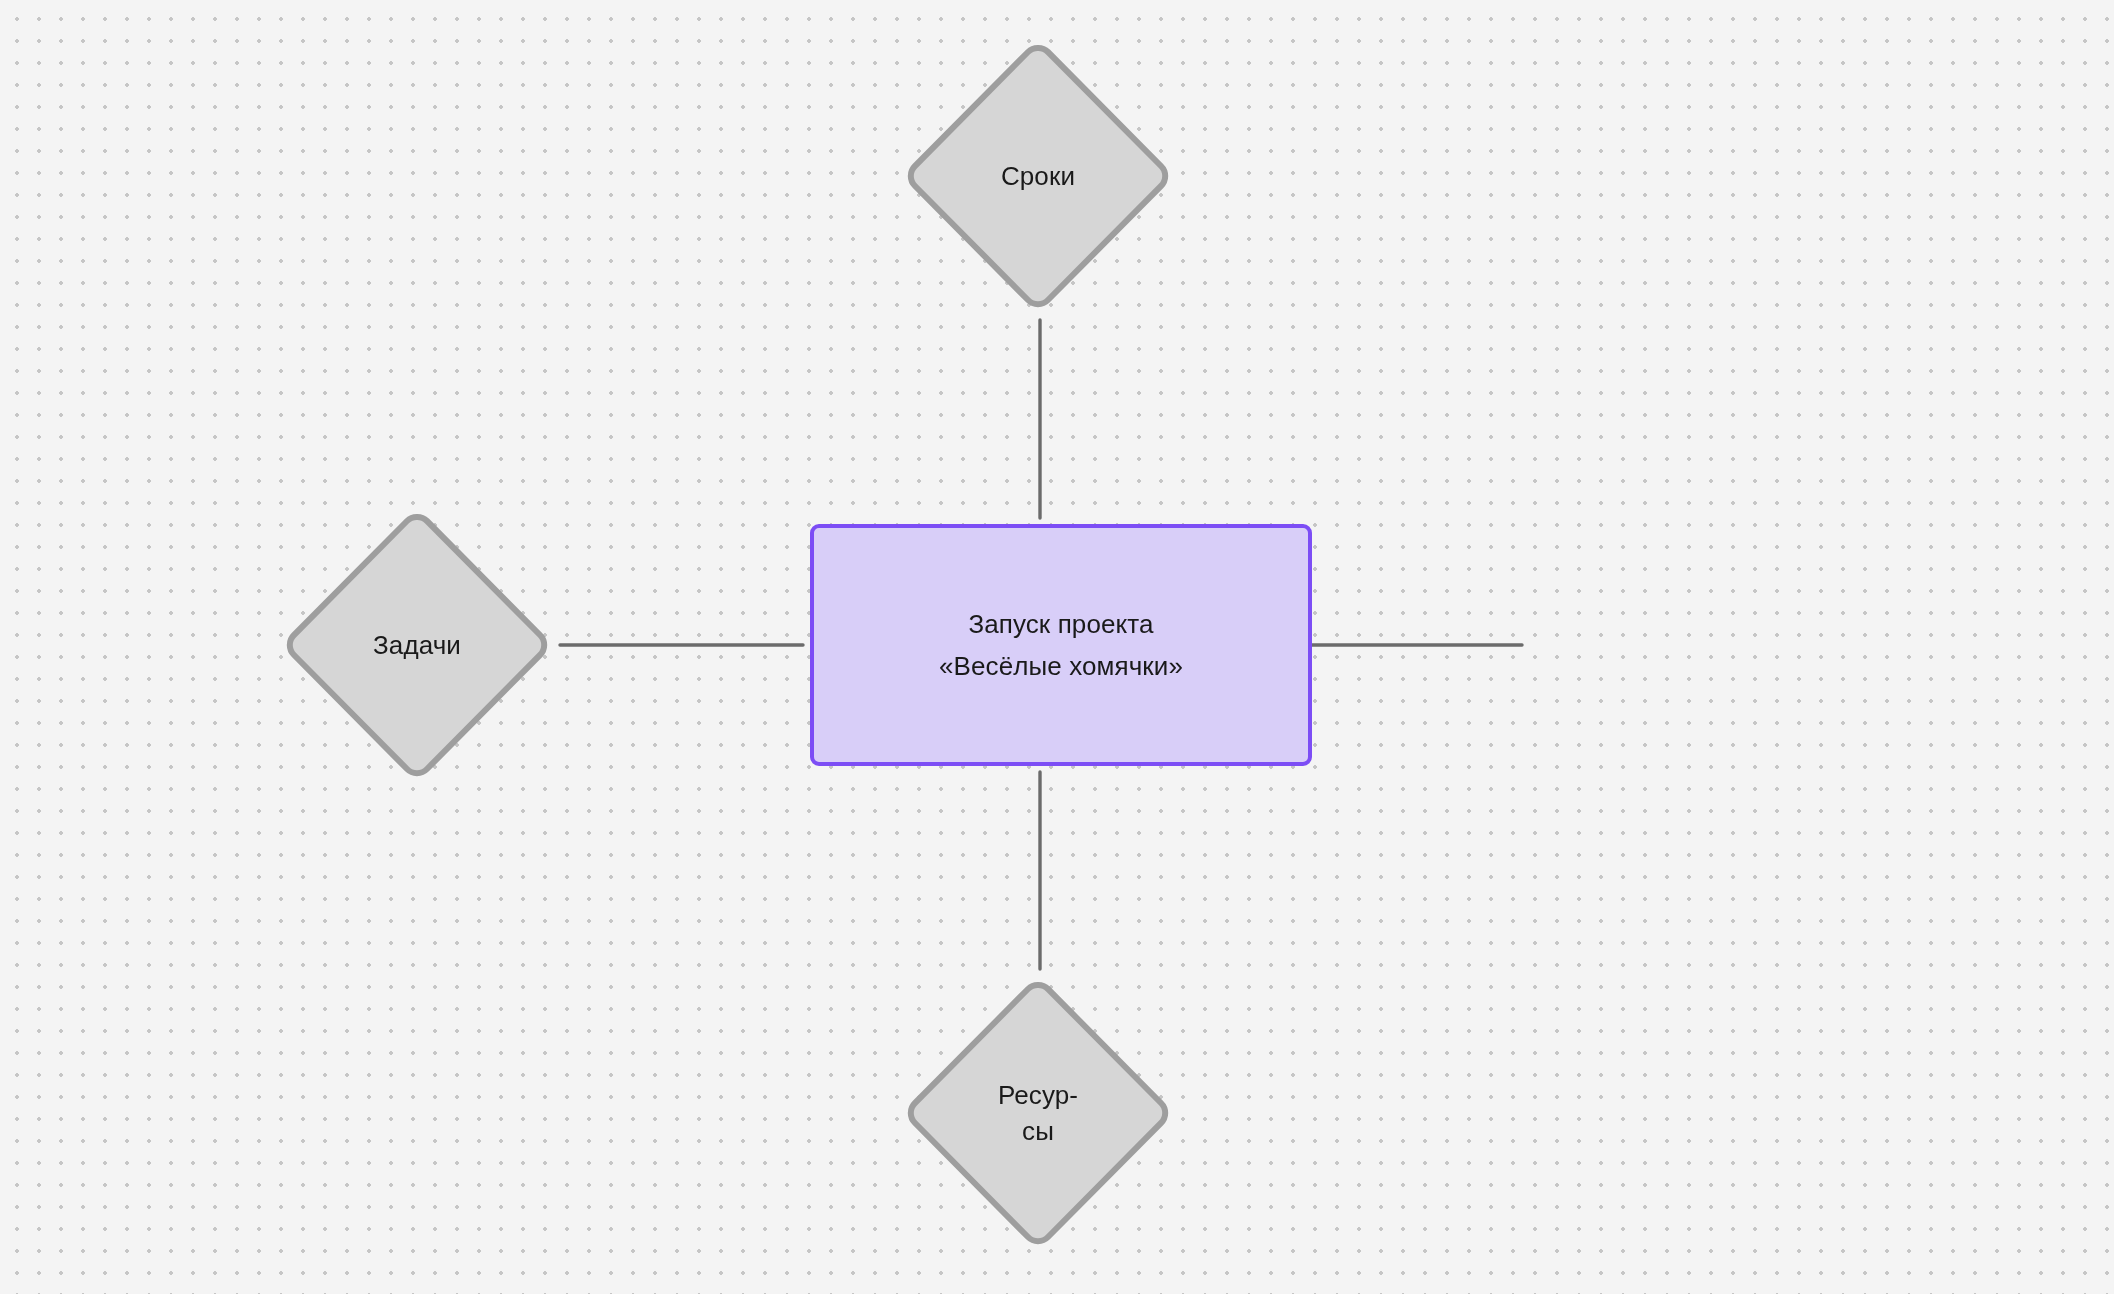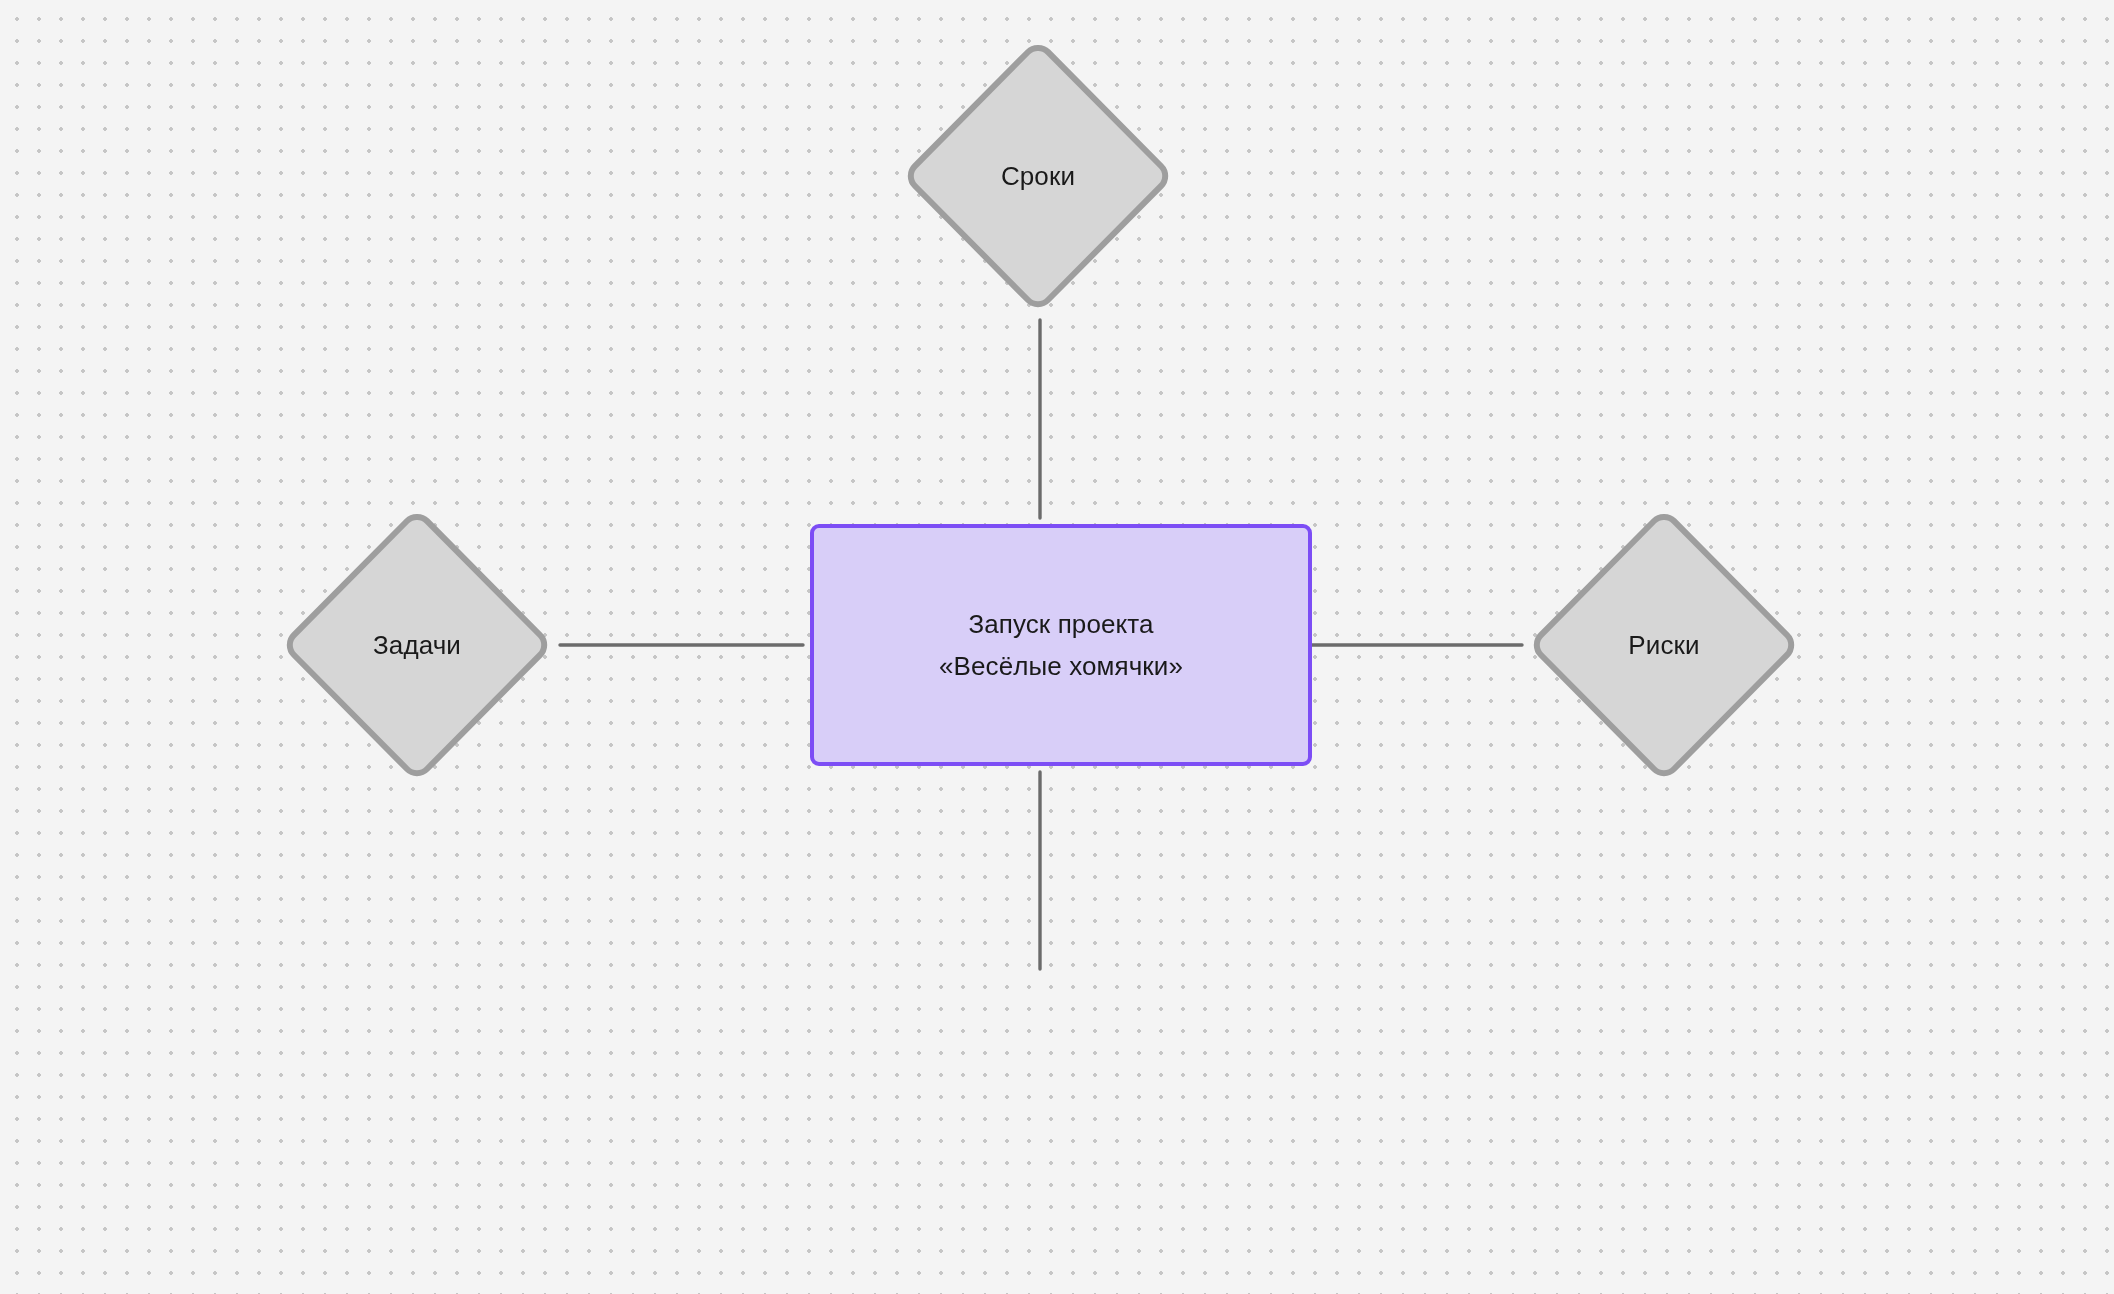"Риски" div.node { html: <div> <span> <svg> <path></path> </svg> </span> <span>Риски</span> </div> -> none }
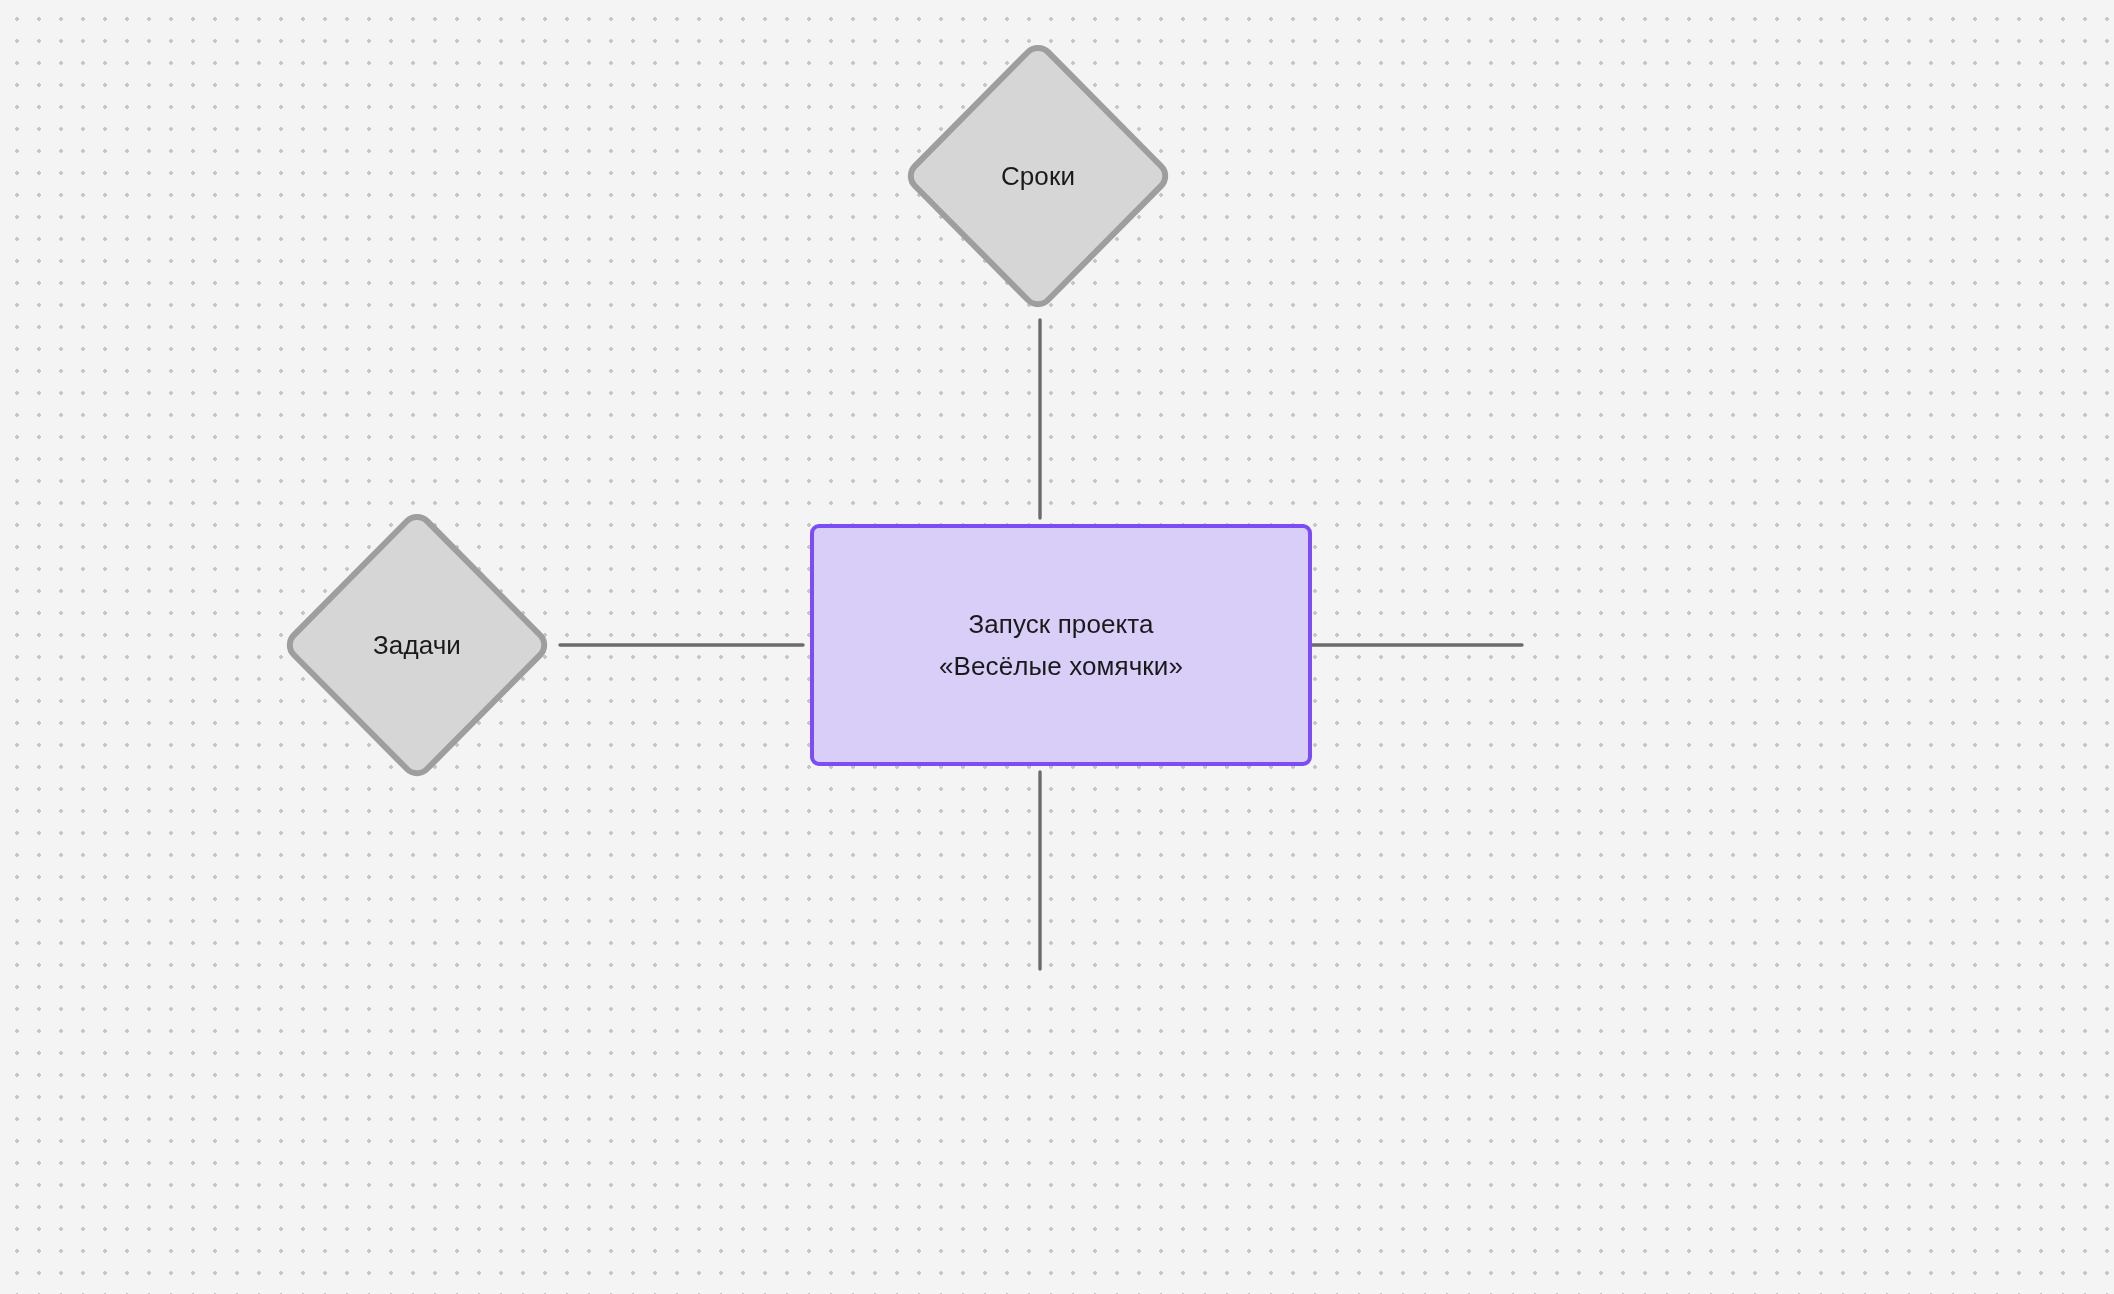"Ресур-" div.node { html: none -> <div> <span> <svg> <path></path> </svg> </span> <span>Ресур- сы</span> </div> }
